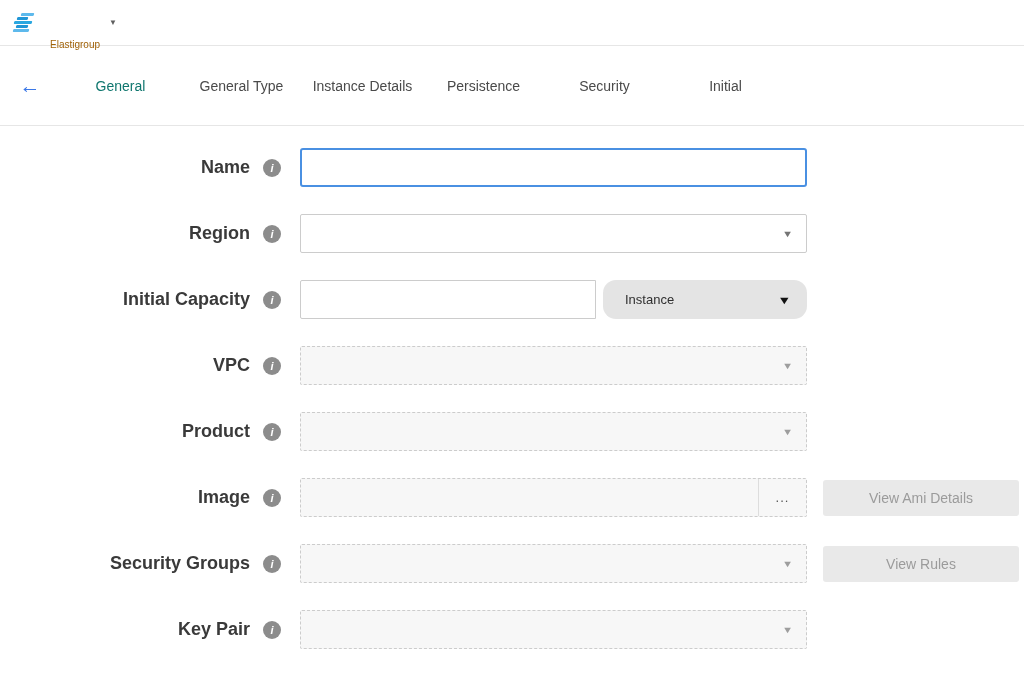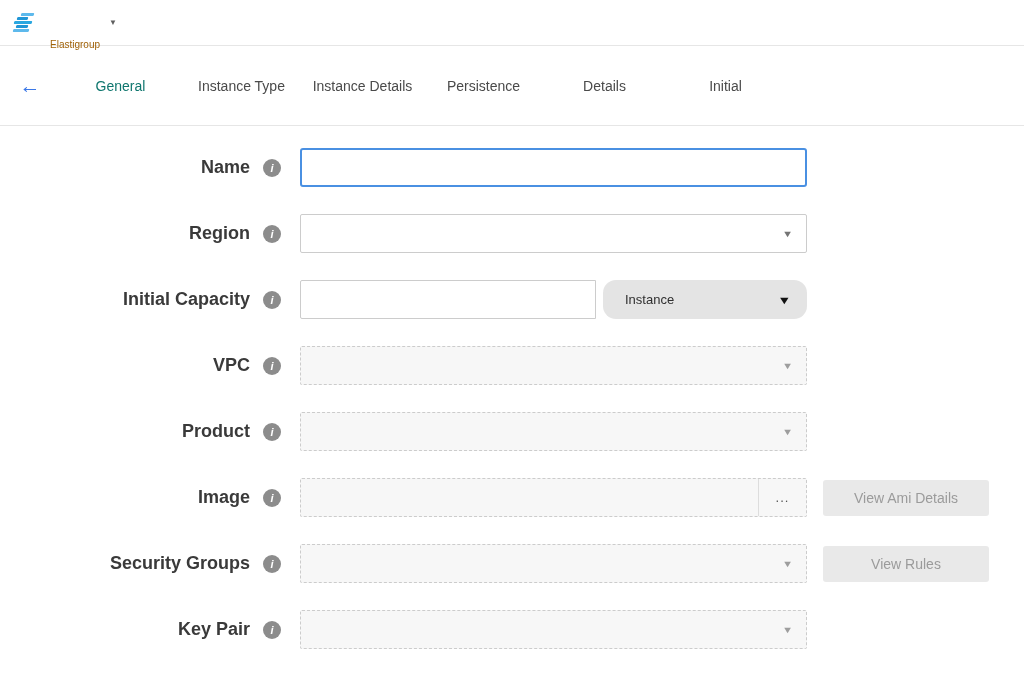"Instance Type" div.tab { text: Instance -> General }
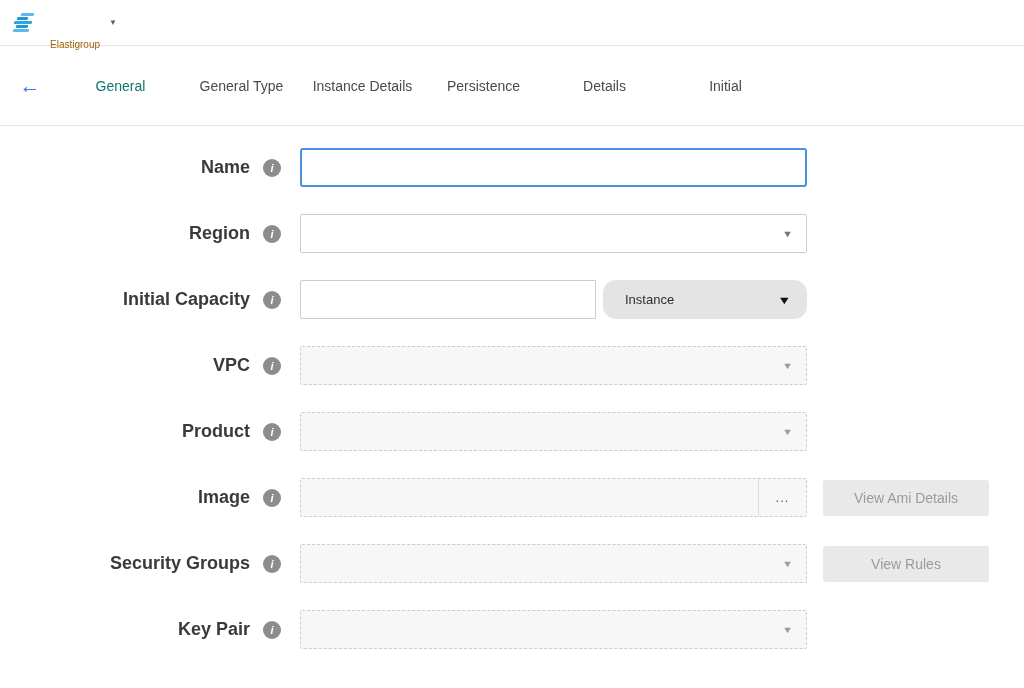"Details" div.tab { text: Details -> Security }
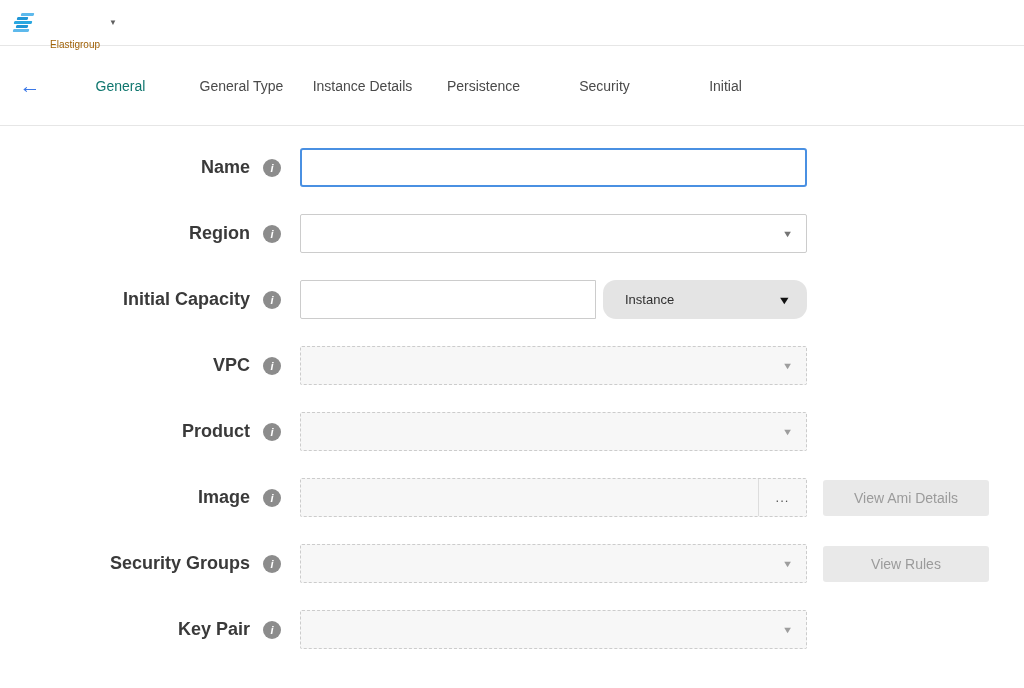"View Ami Details" .side-btn { width: 166px -> 196px }
